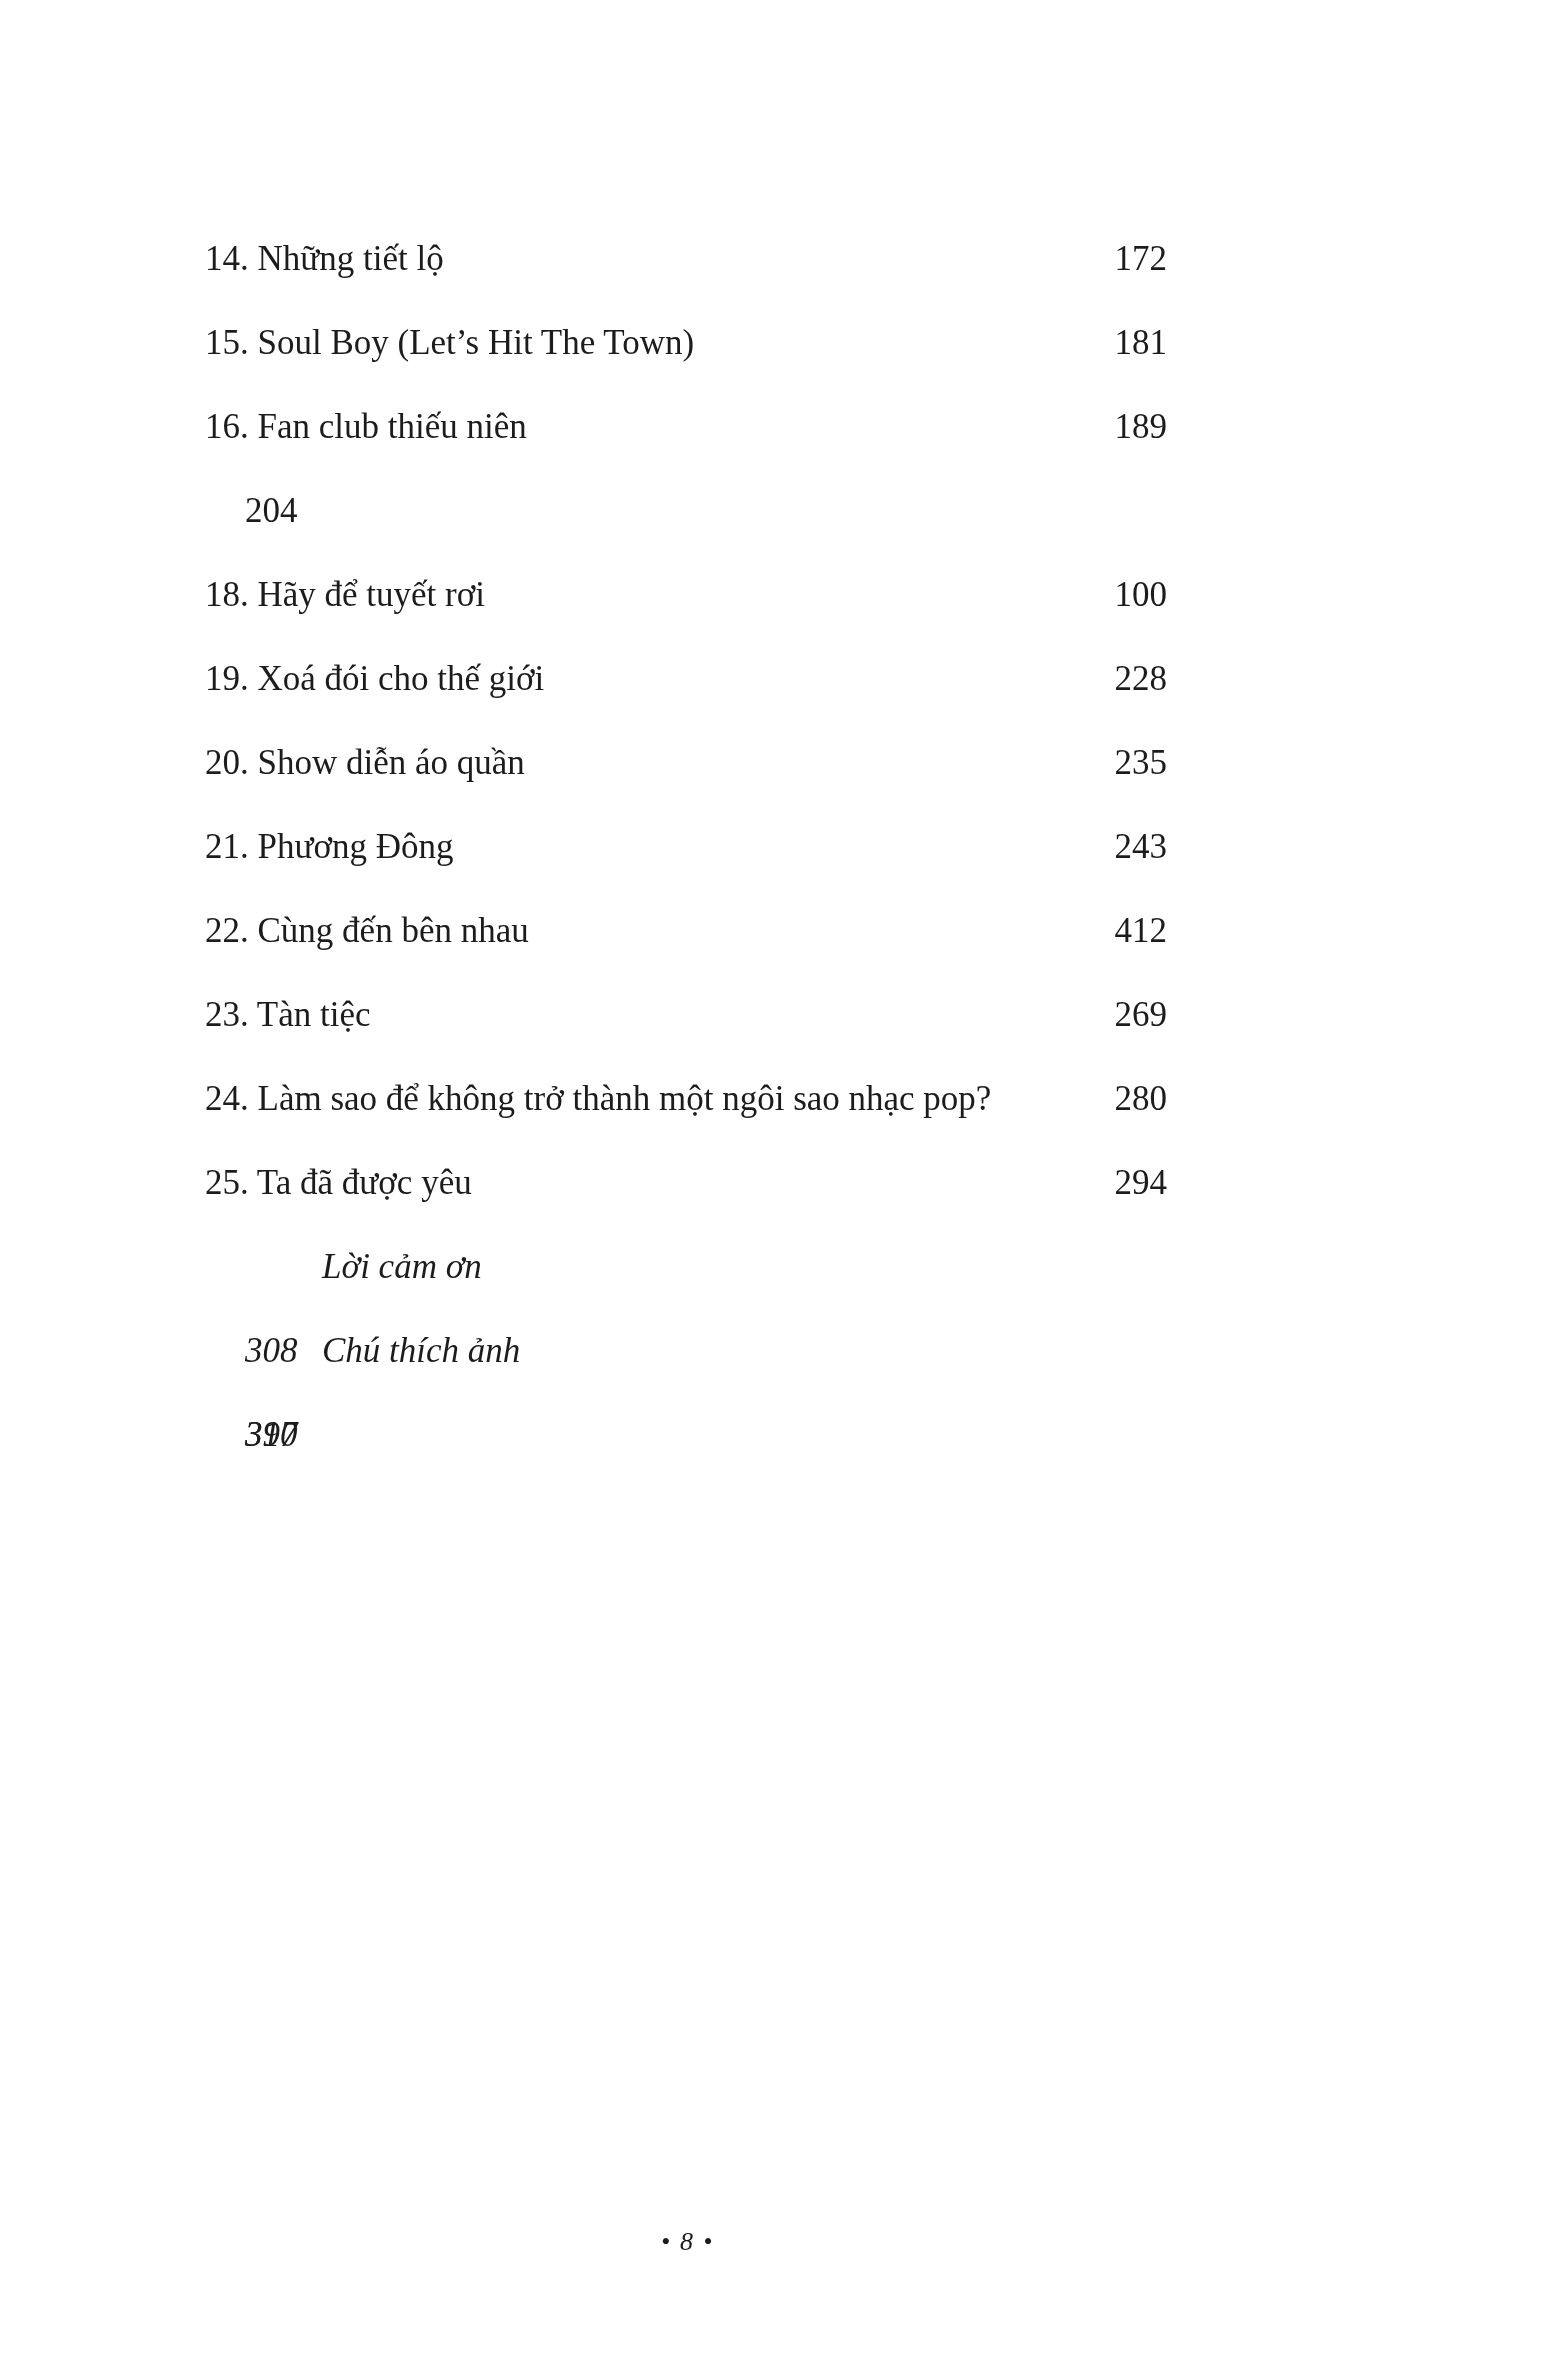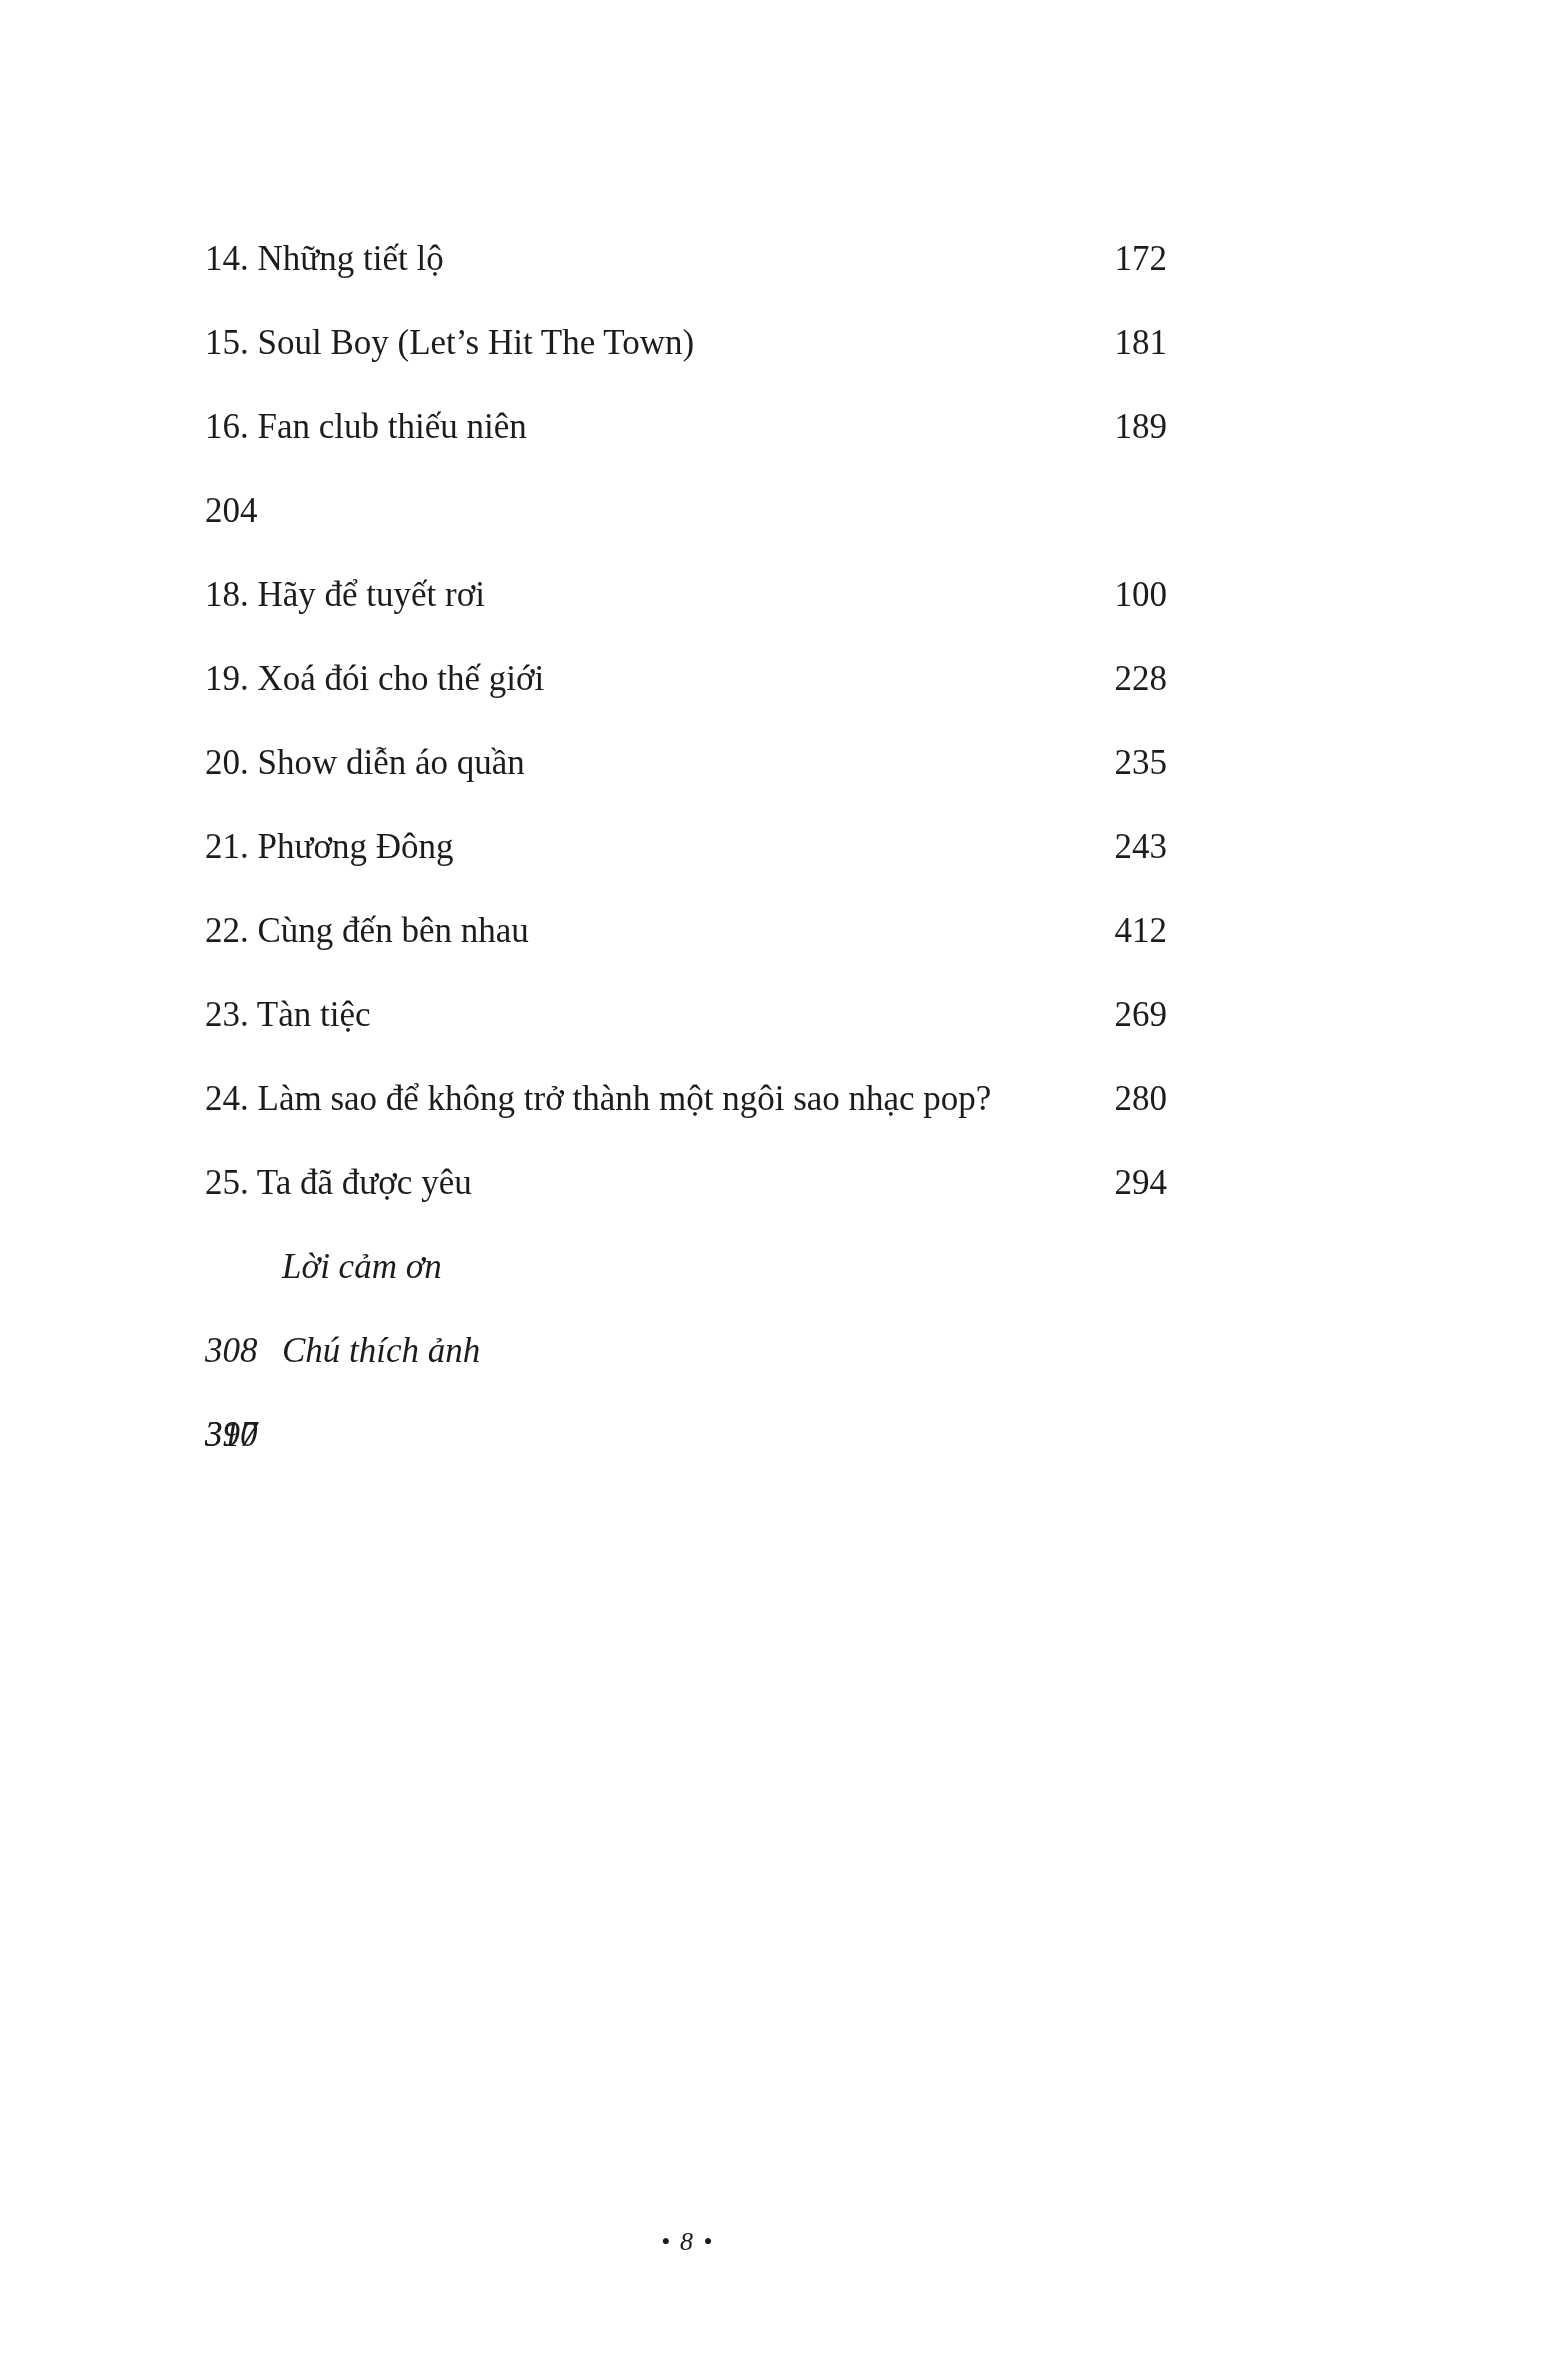"172" .toc-row .toc-page { margin-left: none -> 40px }
